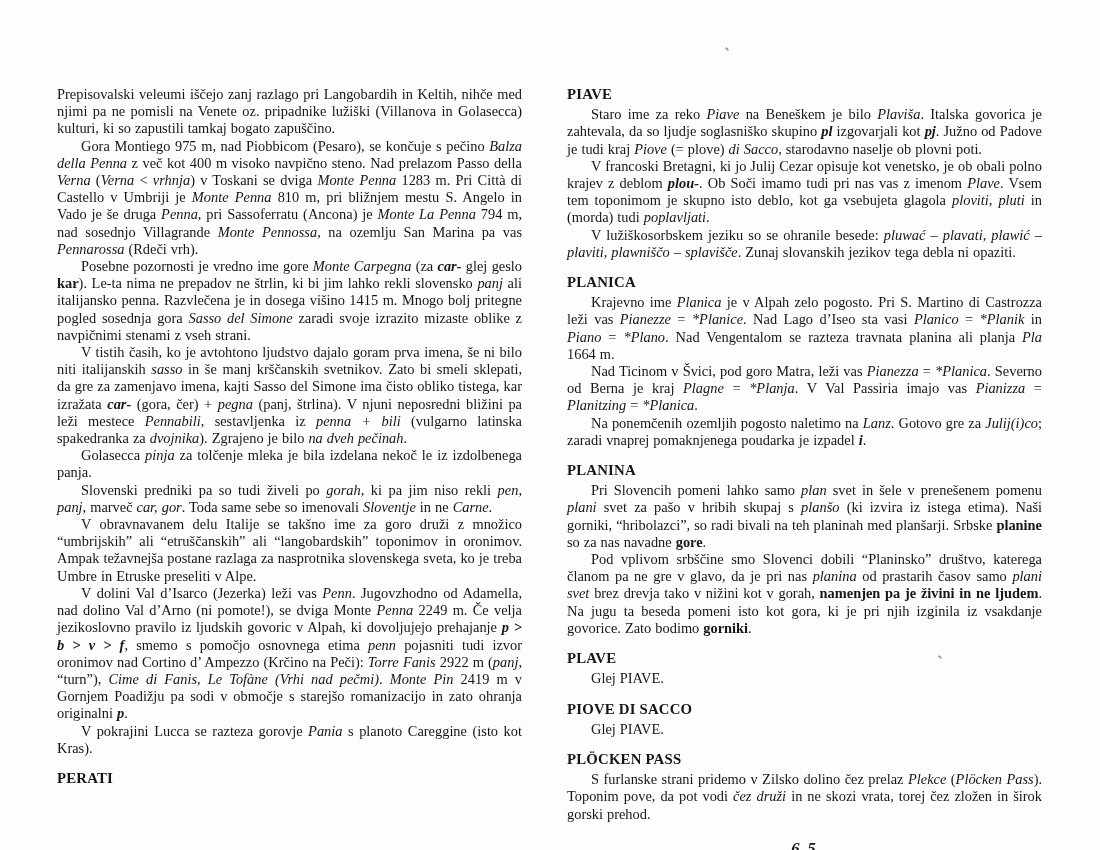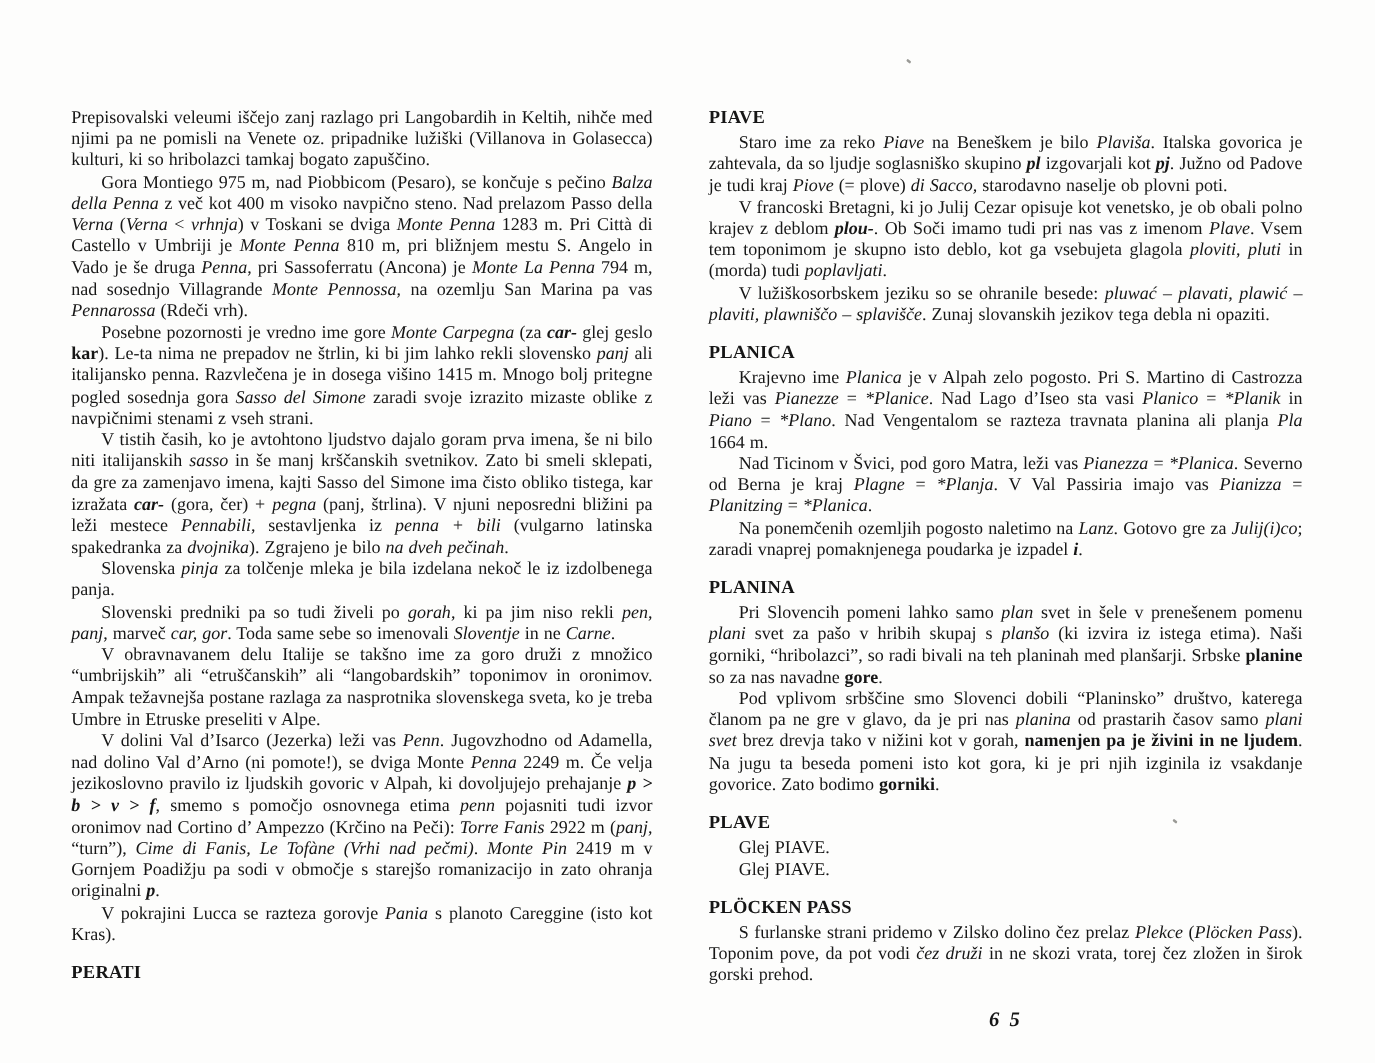"Prepisovalski veleumi iščejo zanj" span { text: hribolazci -> zapustili }
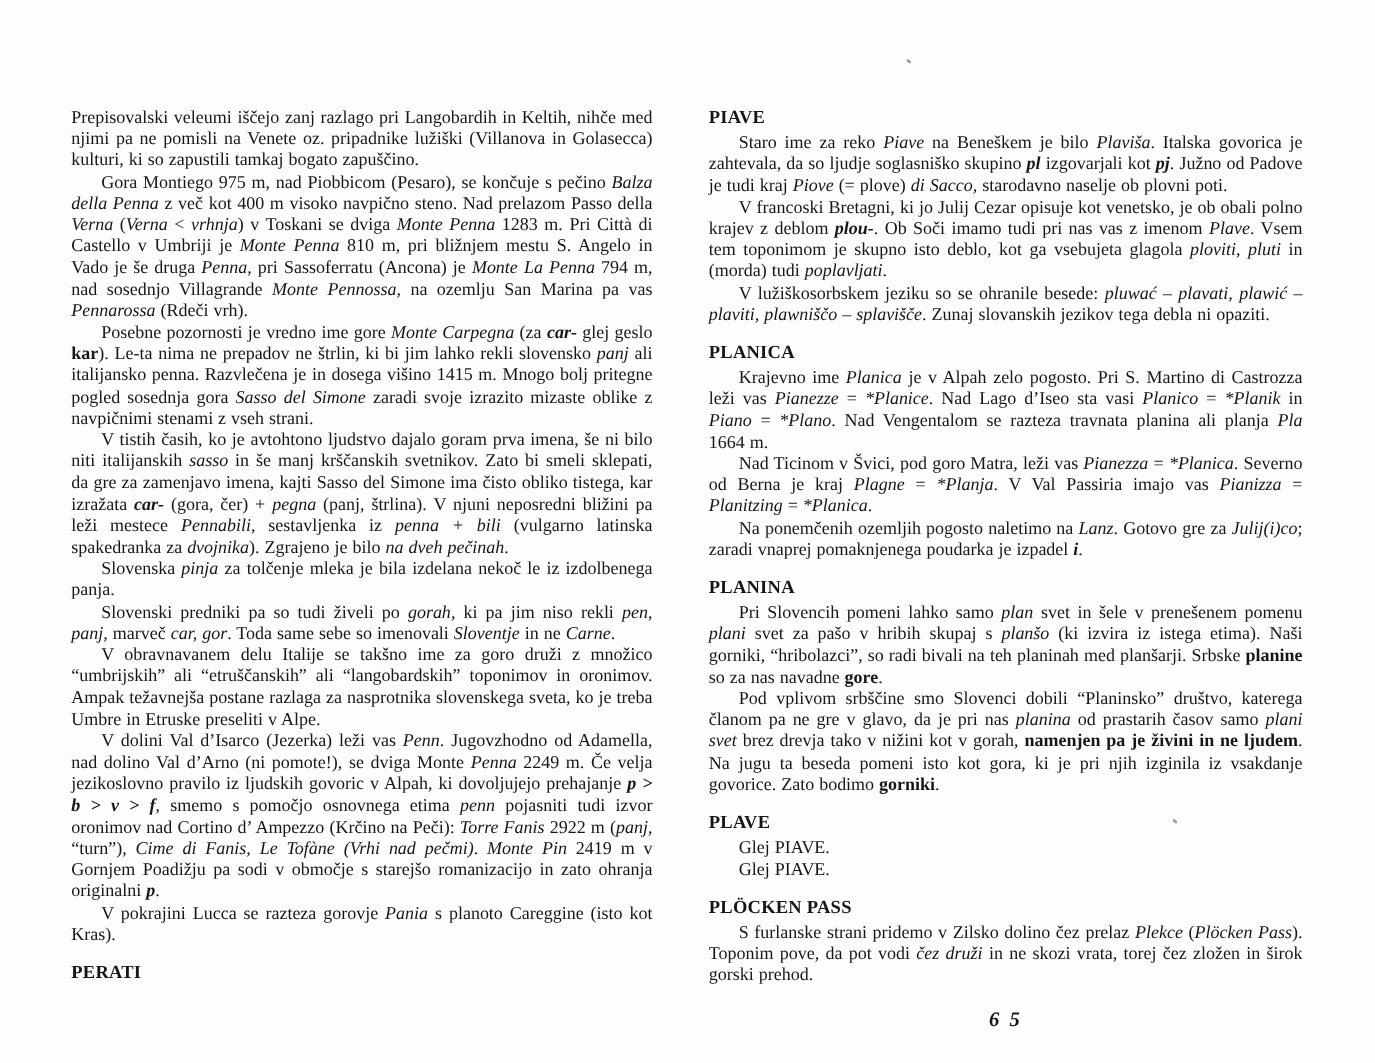"Slovenska" span { text: Slovenska -> Golasecca }
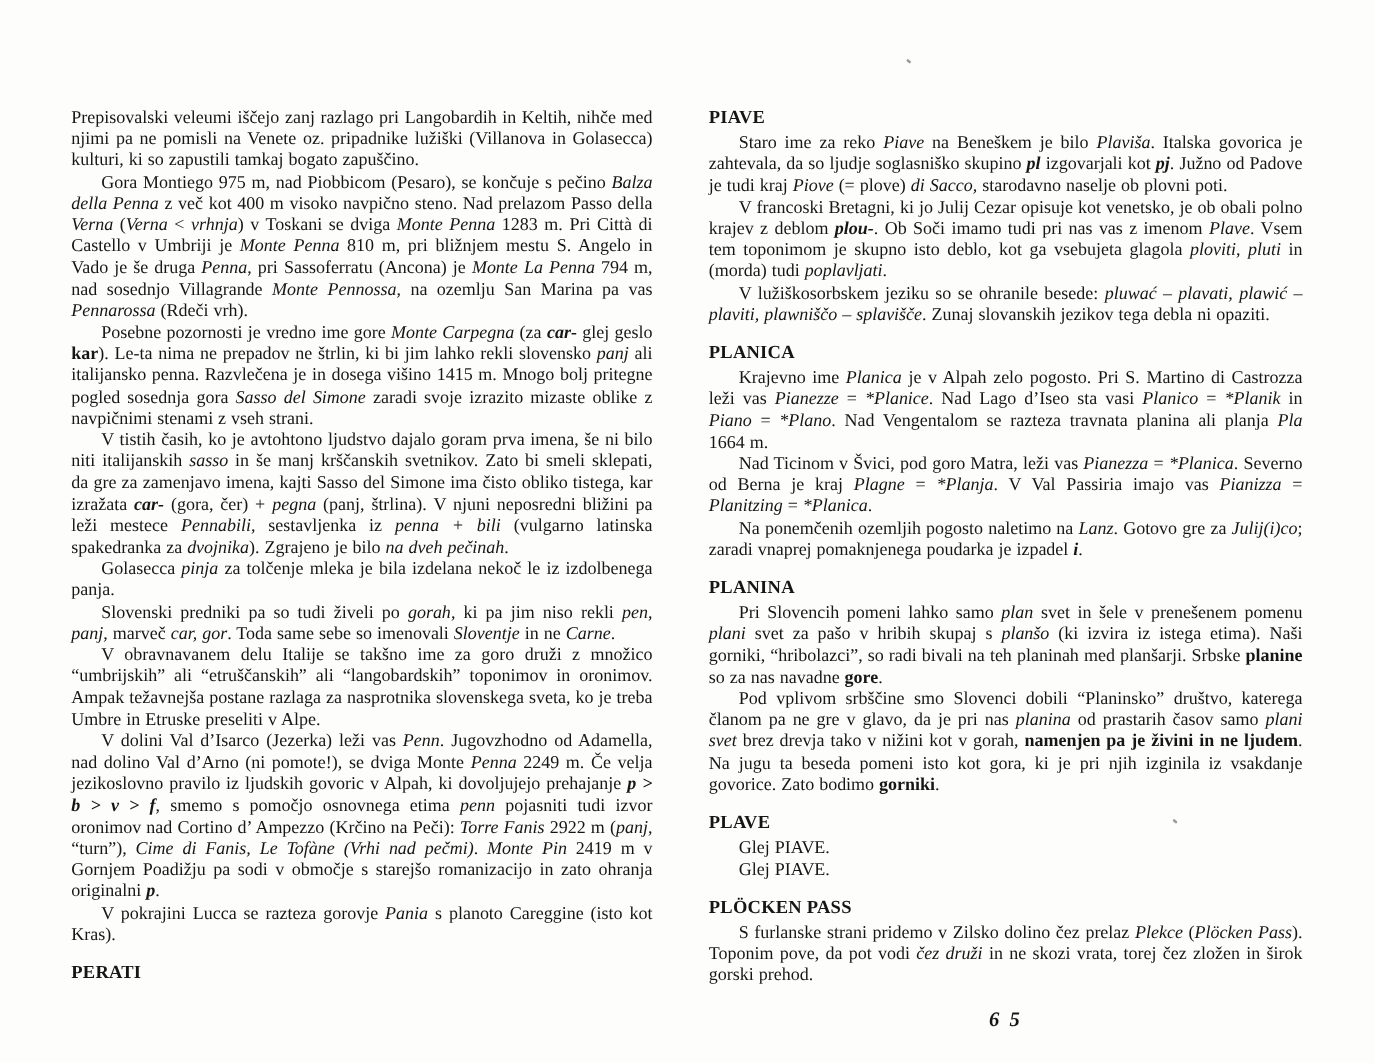"PIOVE DI SACCO" div.heading { html: none -> <div>PIOVE DI SACCO</div> }
